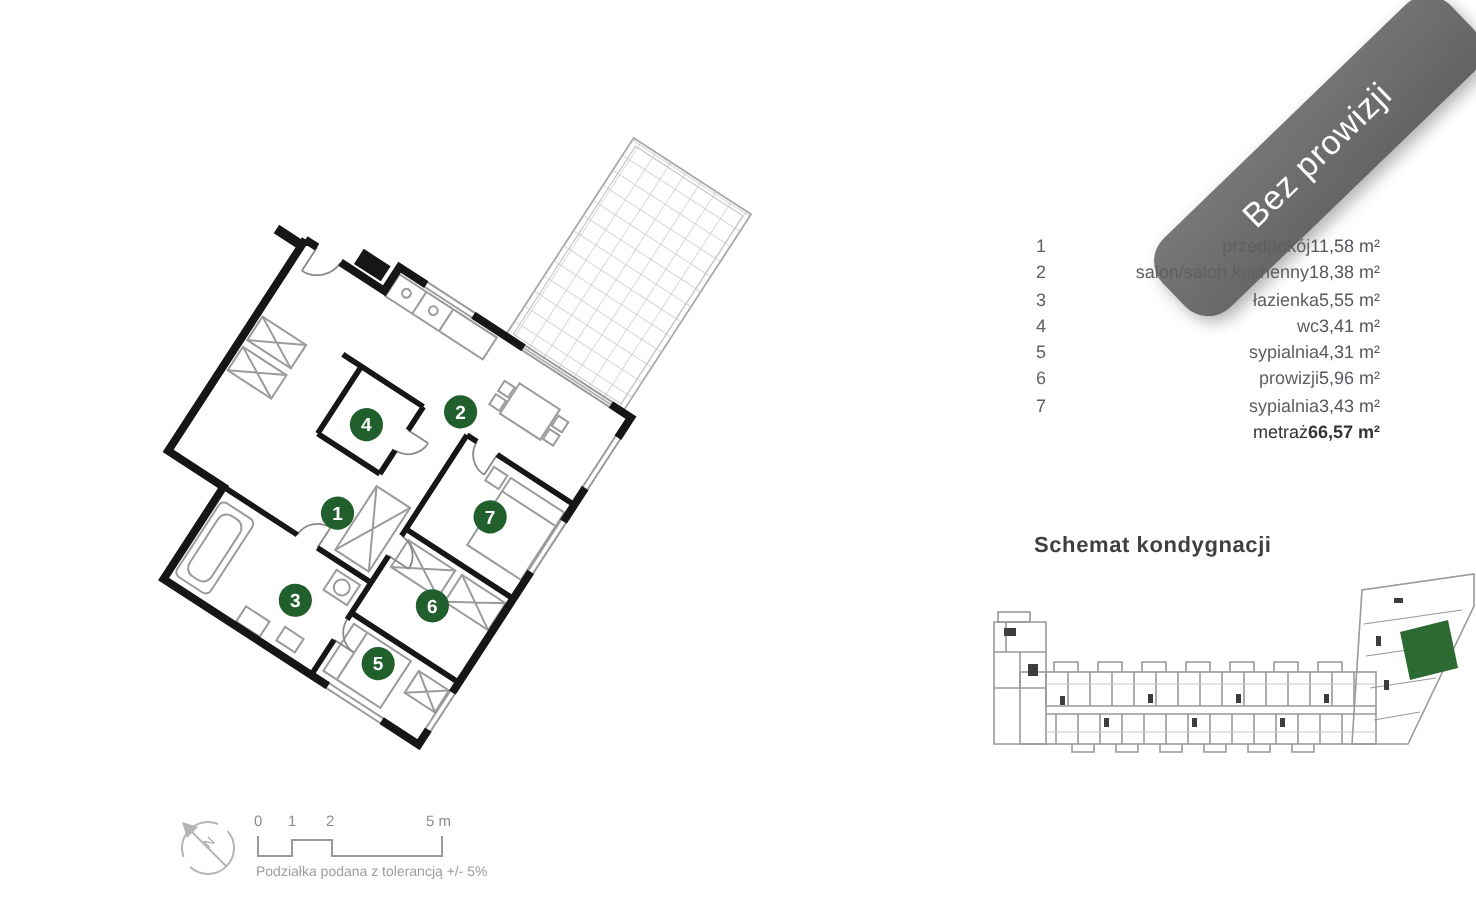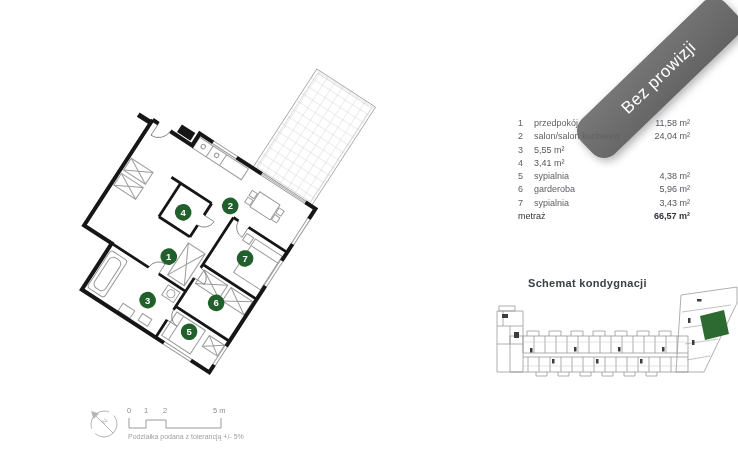"przedpokój" .legend-name { text-align: none -> right }
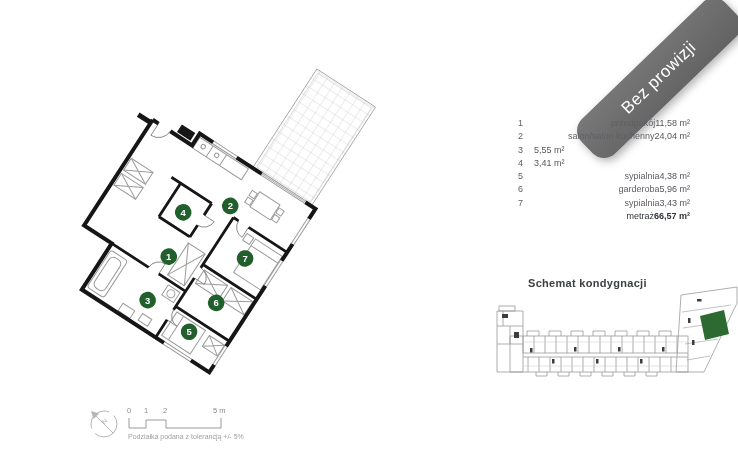"24,04 m²" span.legend-area { text: 24,04 -> 18,38 }
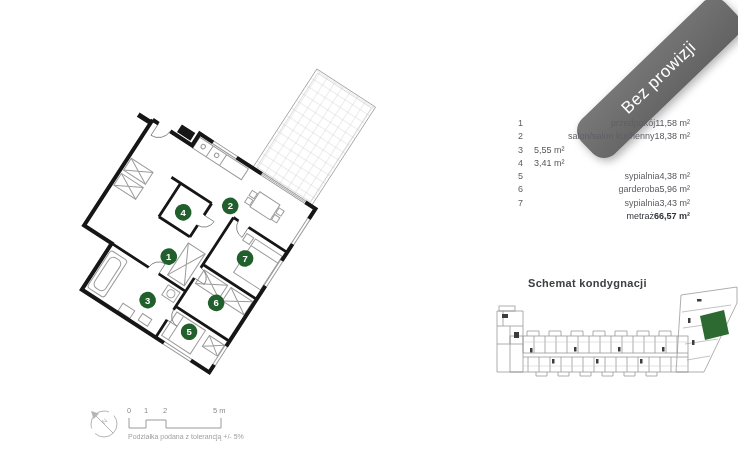"łazienka" span.legend-name { html: none -> <span>łazienka</span> }
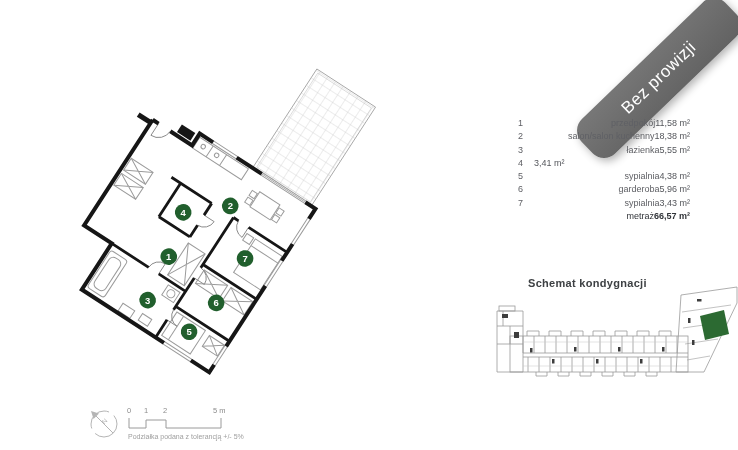"wc" span.legend-name { html: none -> <span>wc</span> }
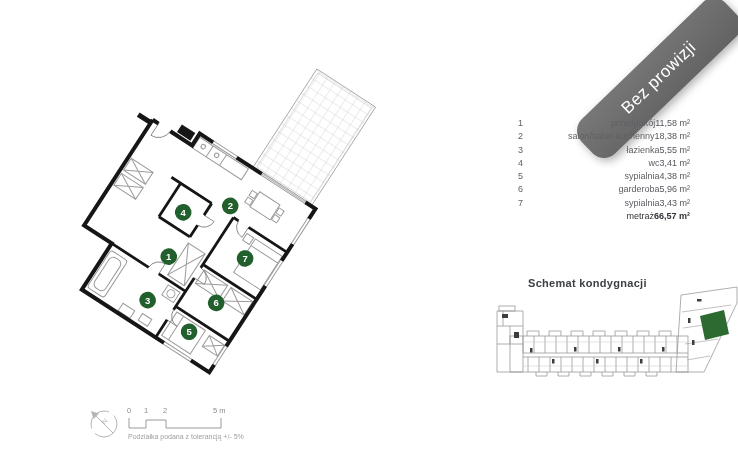"4,38 m²" span.legend-area { text: 4,38 -> 4,31 }
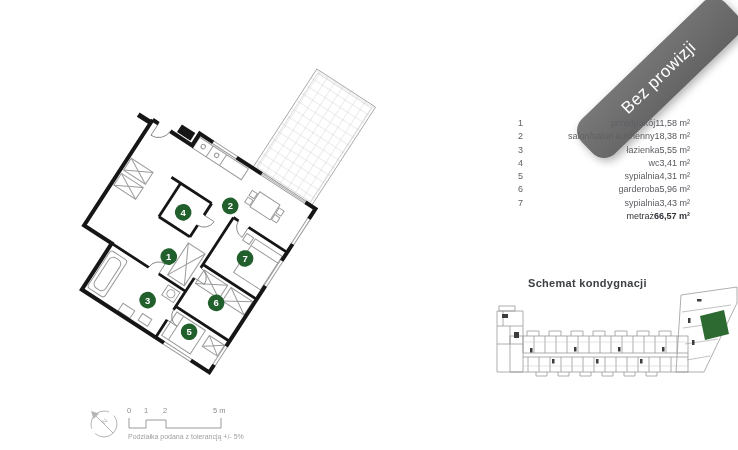"garderoba" span.legend-name { text: garderoba -> prowizji }
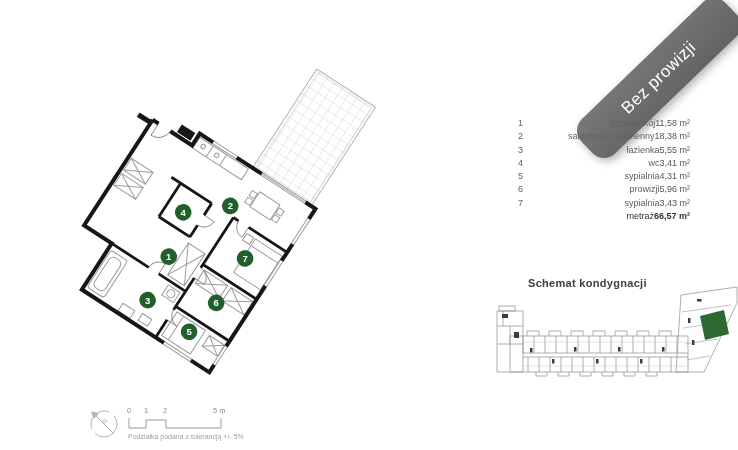"Schemat kondygnacji" .schematic-title { margin-left: 11px -> none; top: 277px -> 267px }
